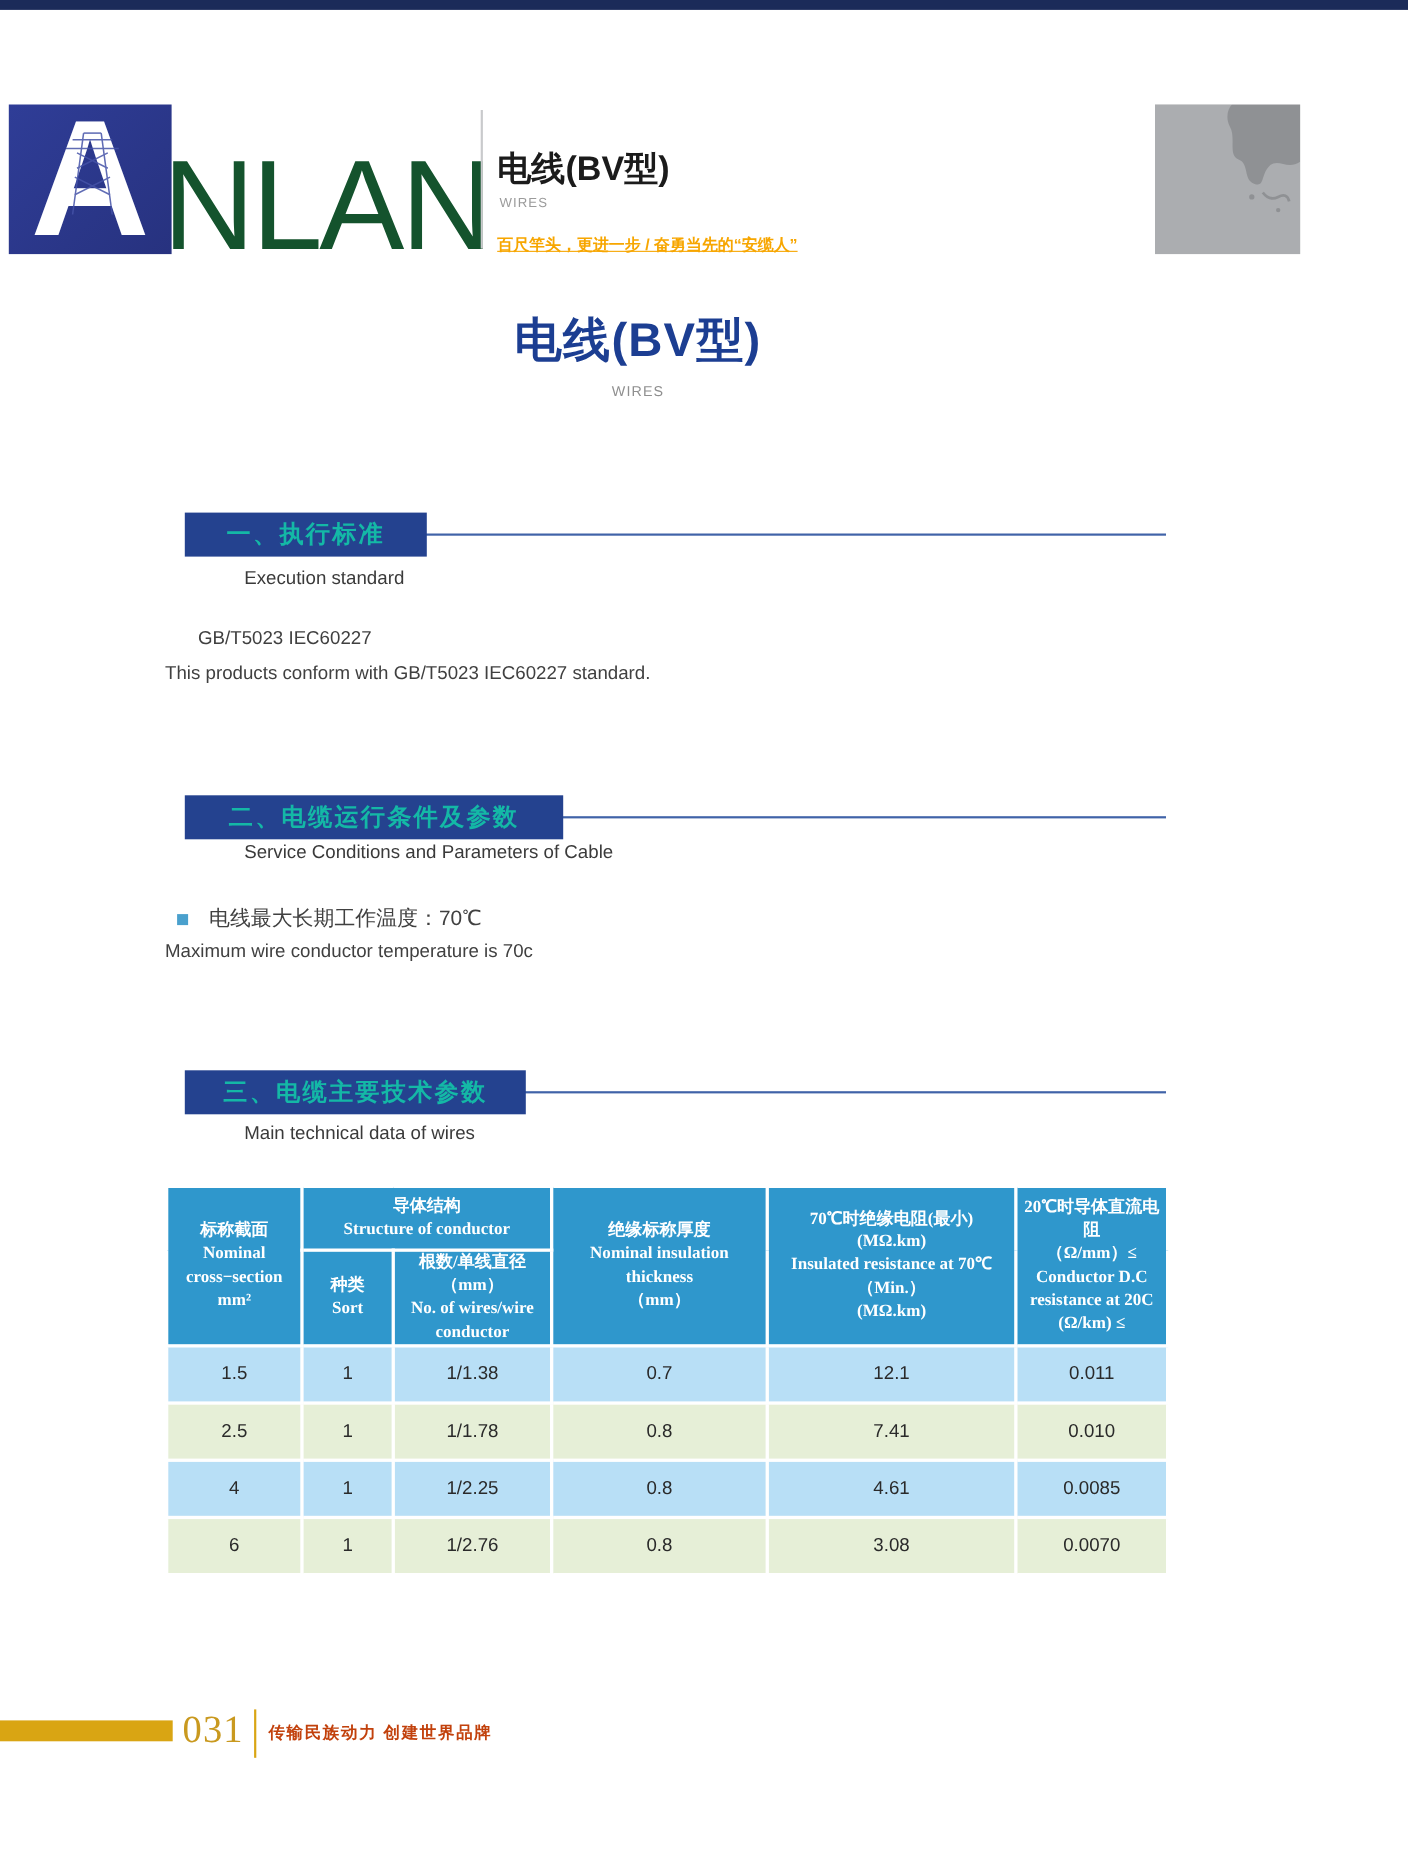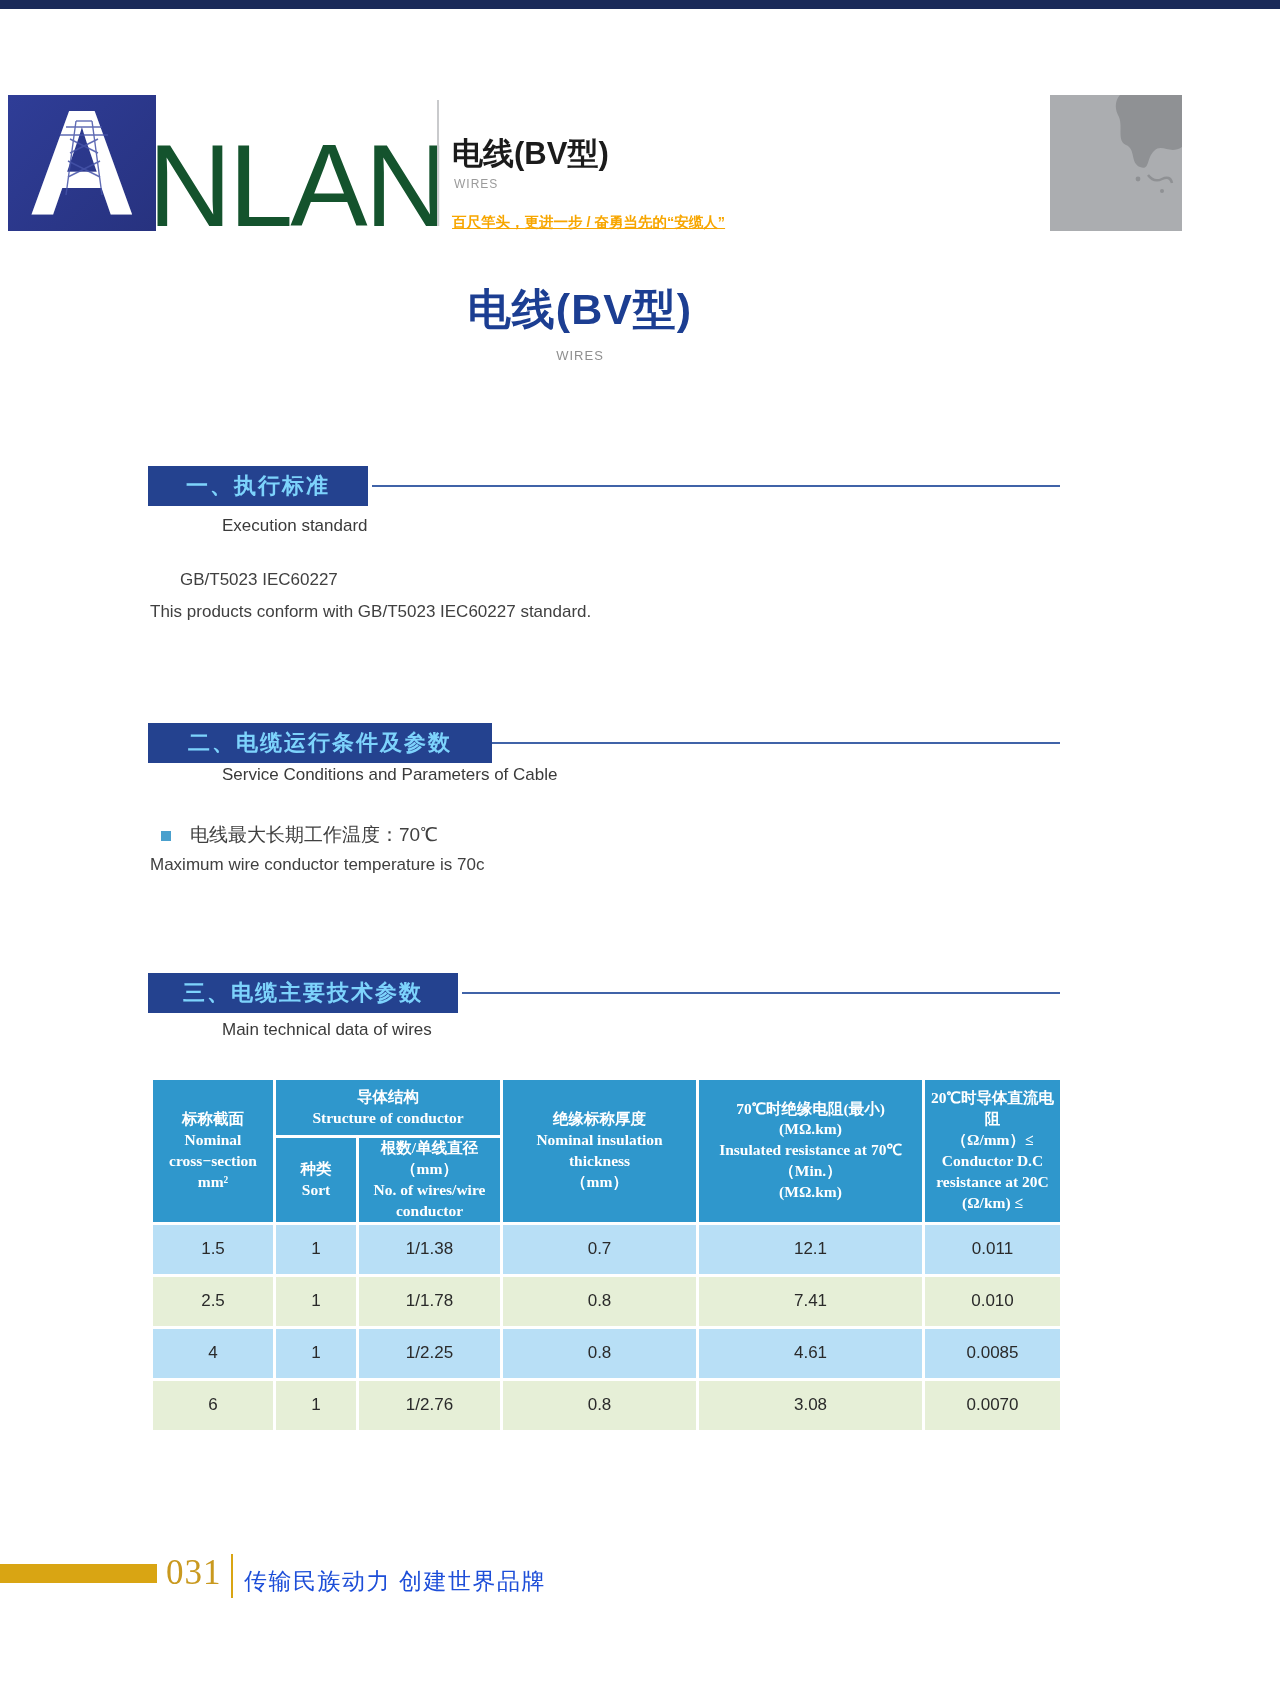"一、执行标准" .sec-box { color: #7dd3fc -> #14b8a6; left: 148px -> 168px }
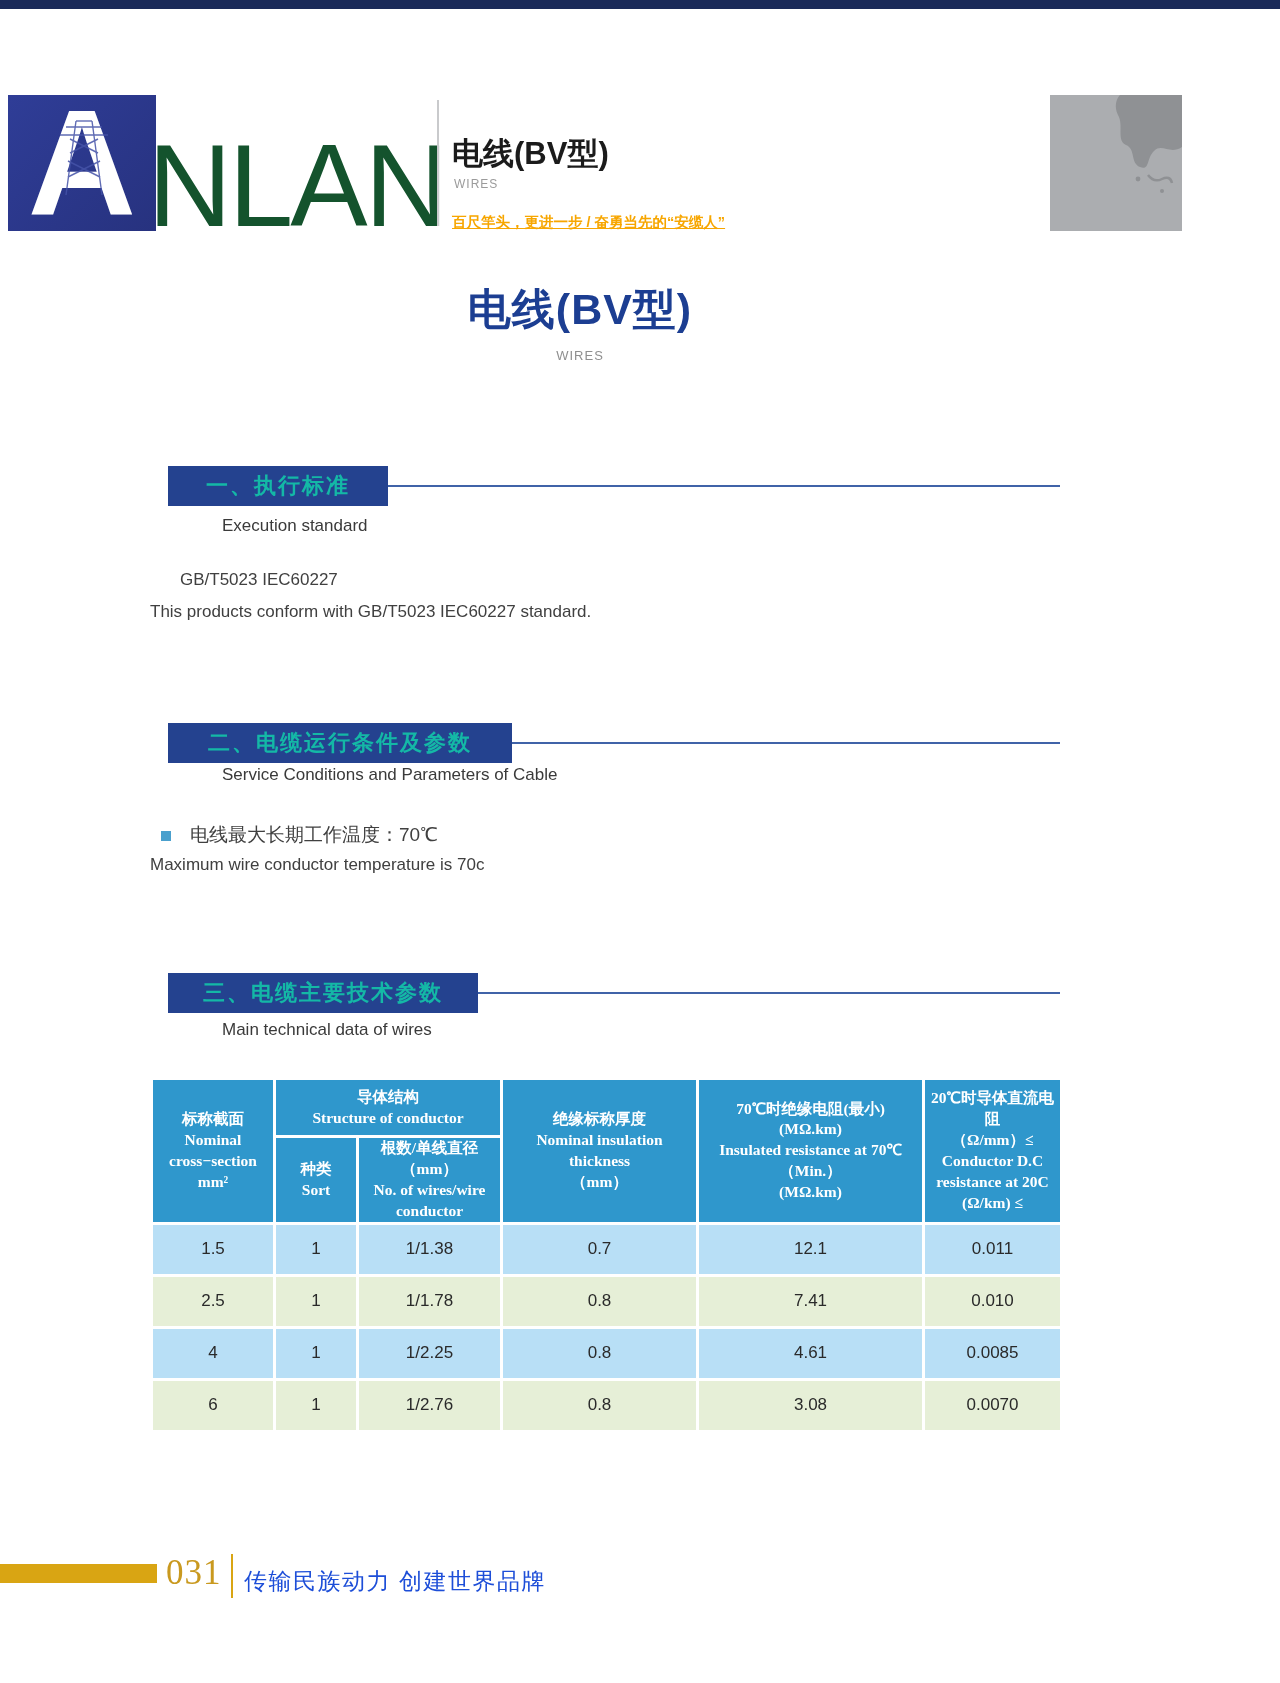"传输民族动力 创建世界品牌" .footer-slogan { color: #1d4ed8 -> #c2410c; font-size: 23px -> 15px; font-weight: none -> bold }
